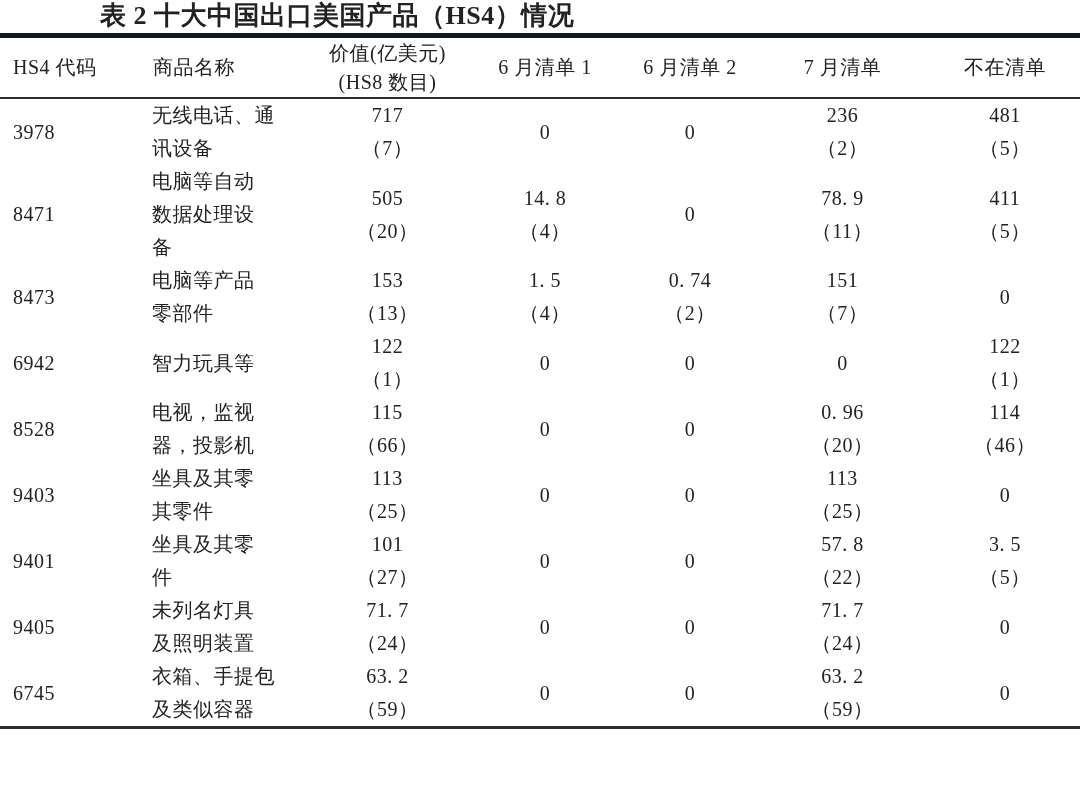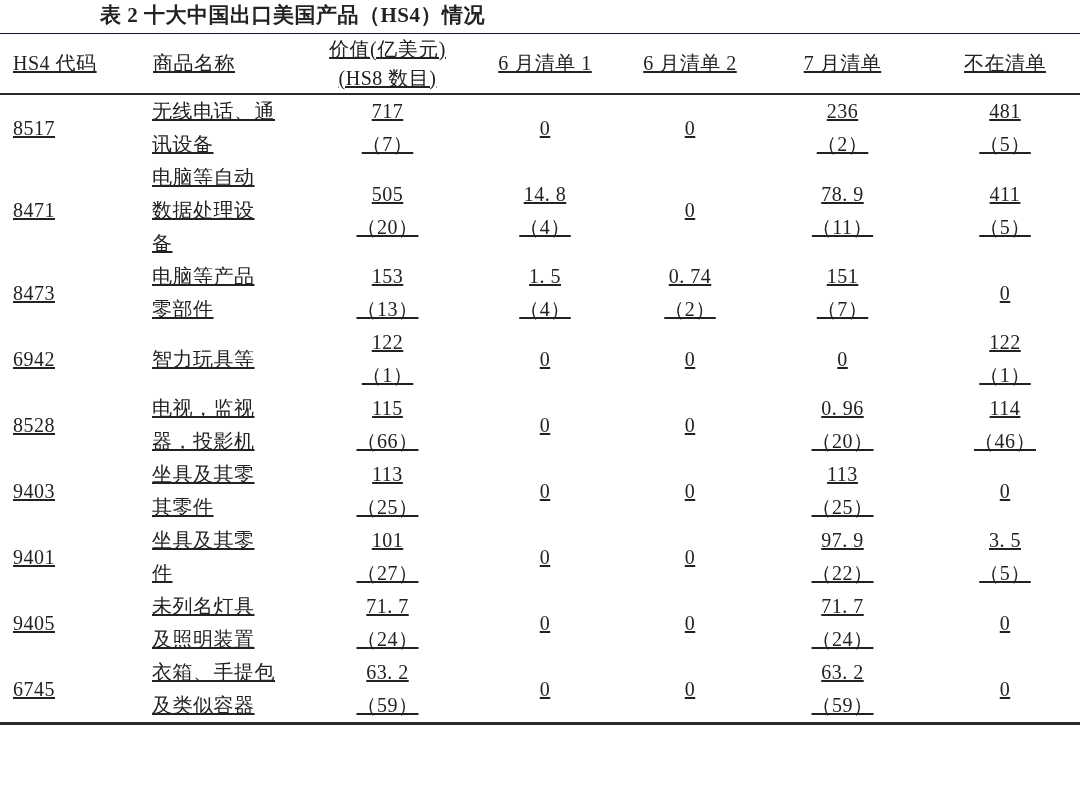"表 2 十大中国出口美国产品（HS4）情况" .title { font-size: 21px -> 26px }
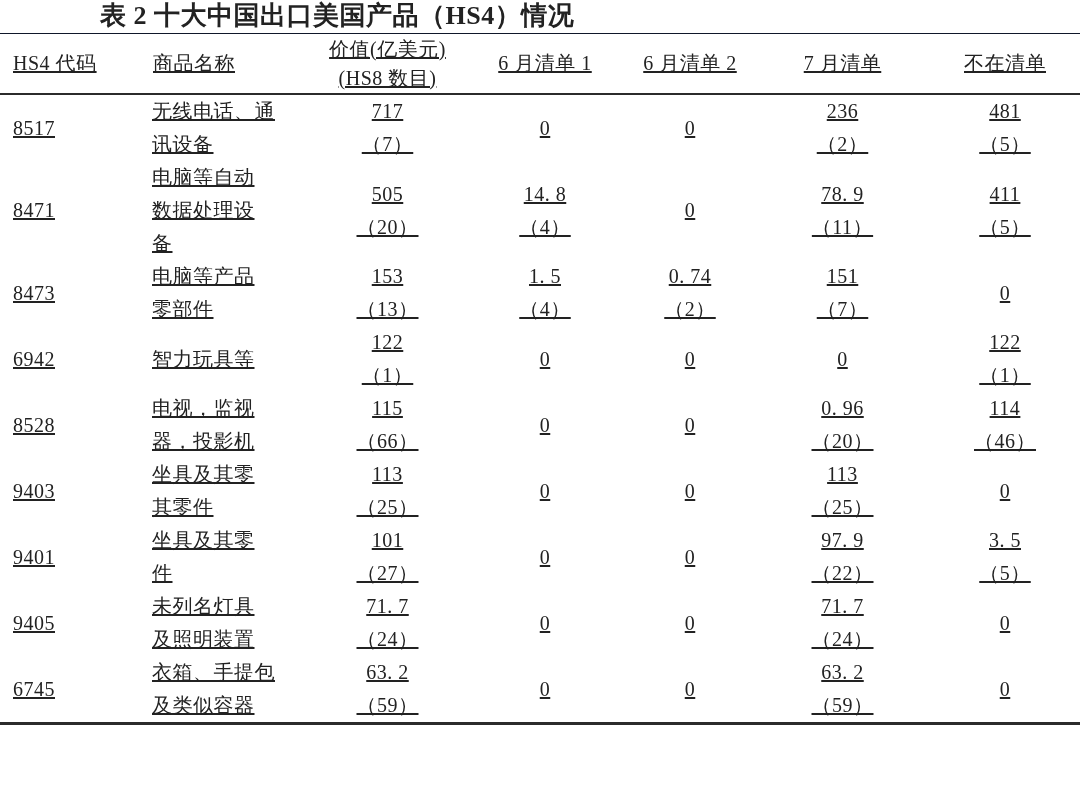"HS4 代码" table.hs-table { border-top: 1px solid #0f172a -> 5px solid #0f172a; text-decoration: underline -> none }
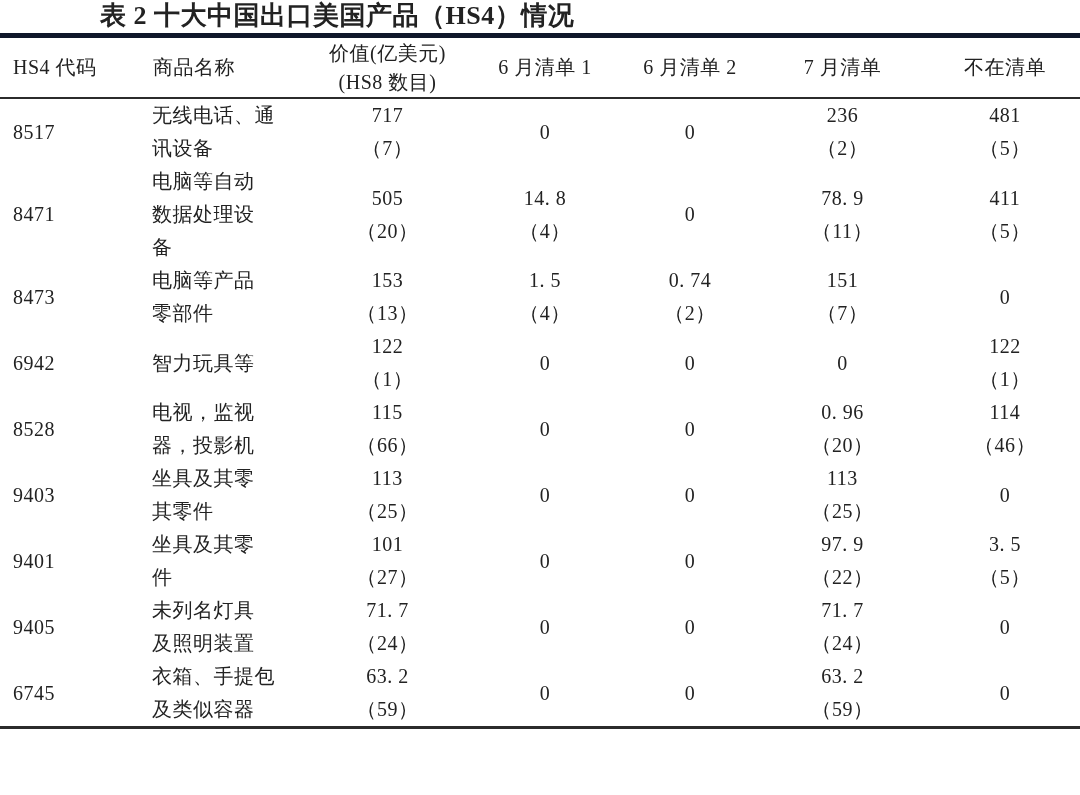"8517" td.al { text: 8517 -> 3978 }
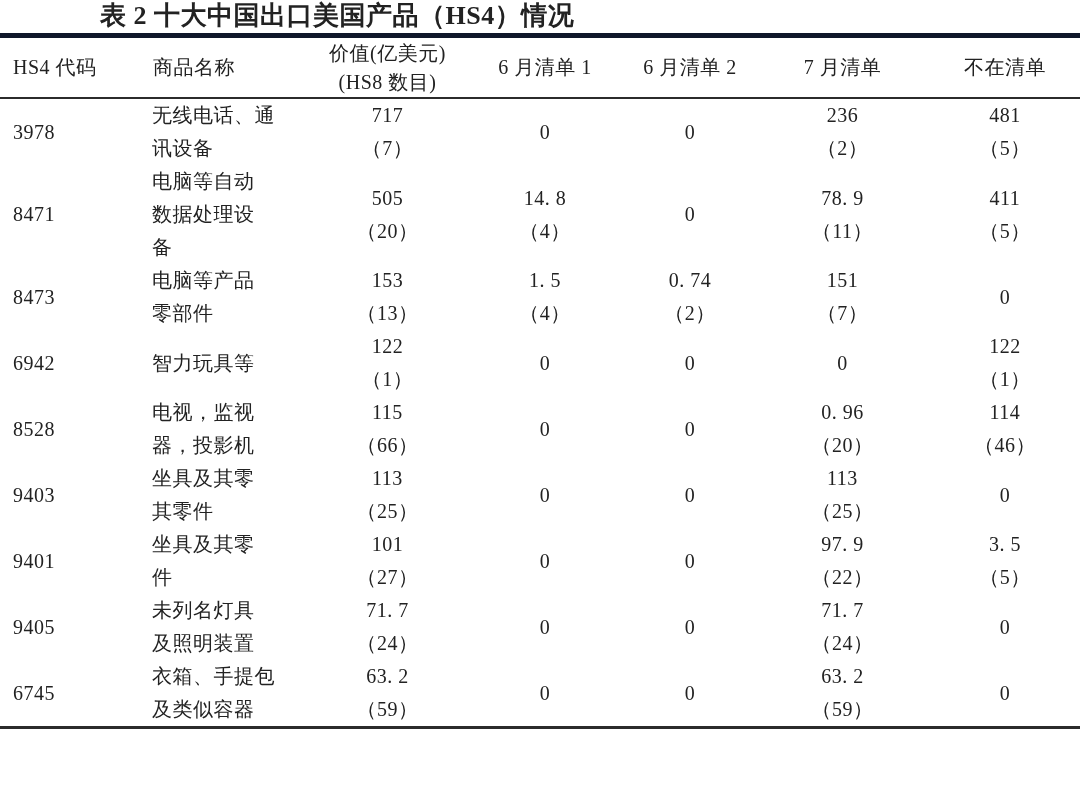"97. 9" td.num { text: 97. 9 -> 57. 8 }
